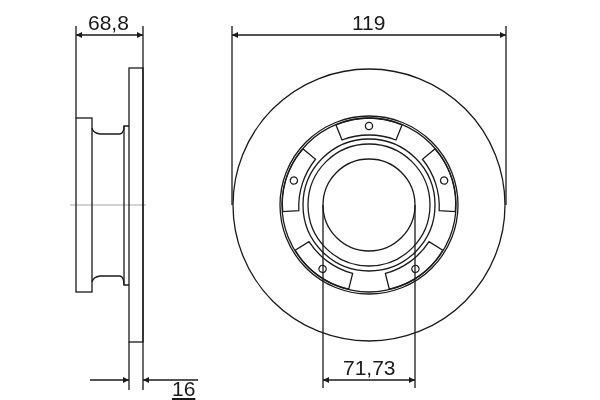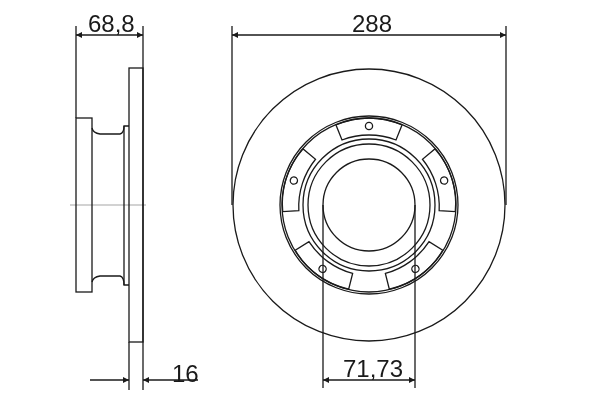"68,8" .dim-label { font-size: 24px -> 21px }
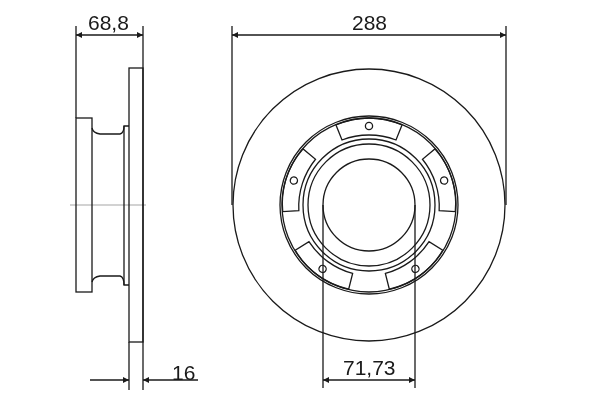"288" div.dim-label { text: 288 -> 119 }
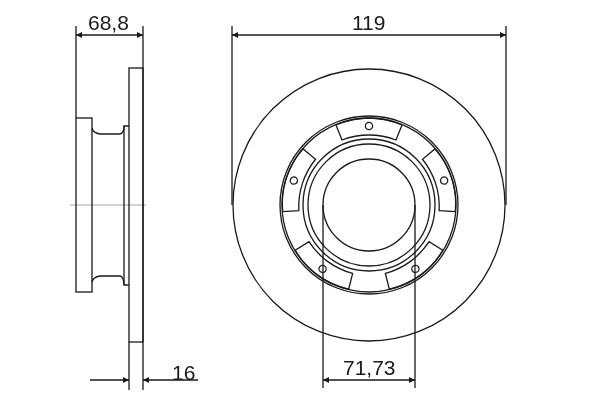"16" div.dim-label { text-decoration: none -> underline; top: 362px -> 378px }
